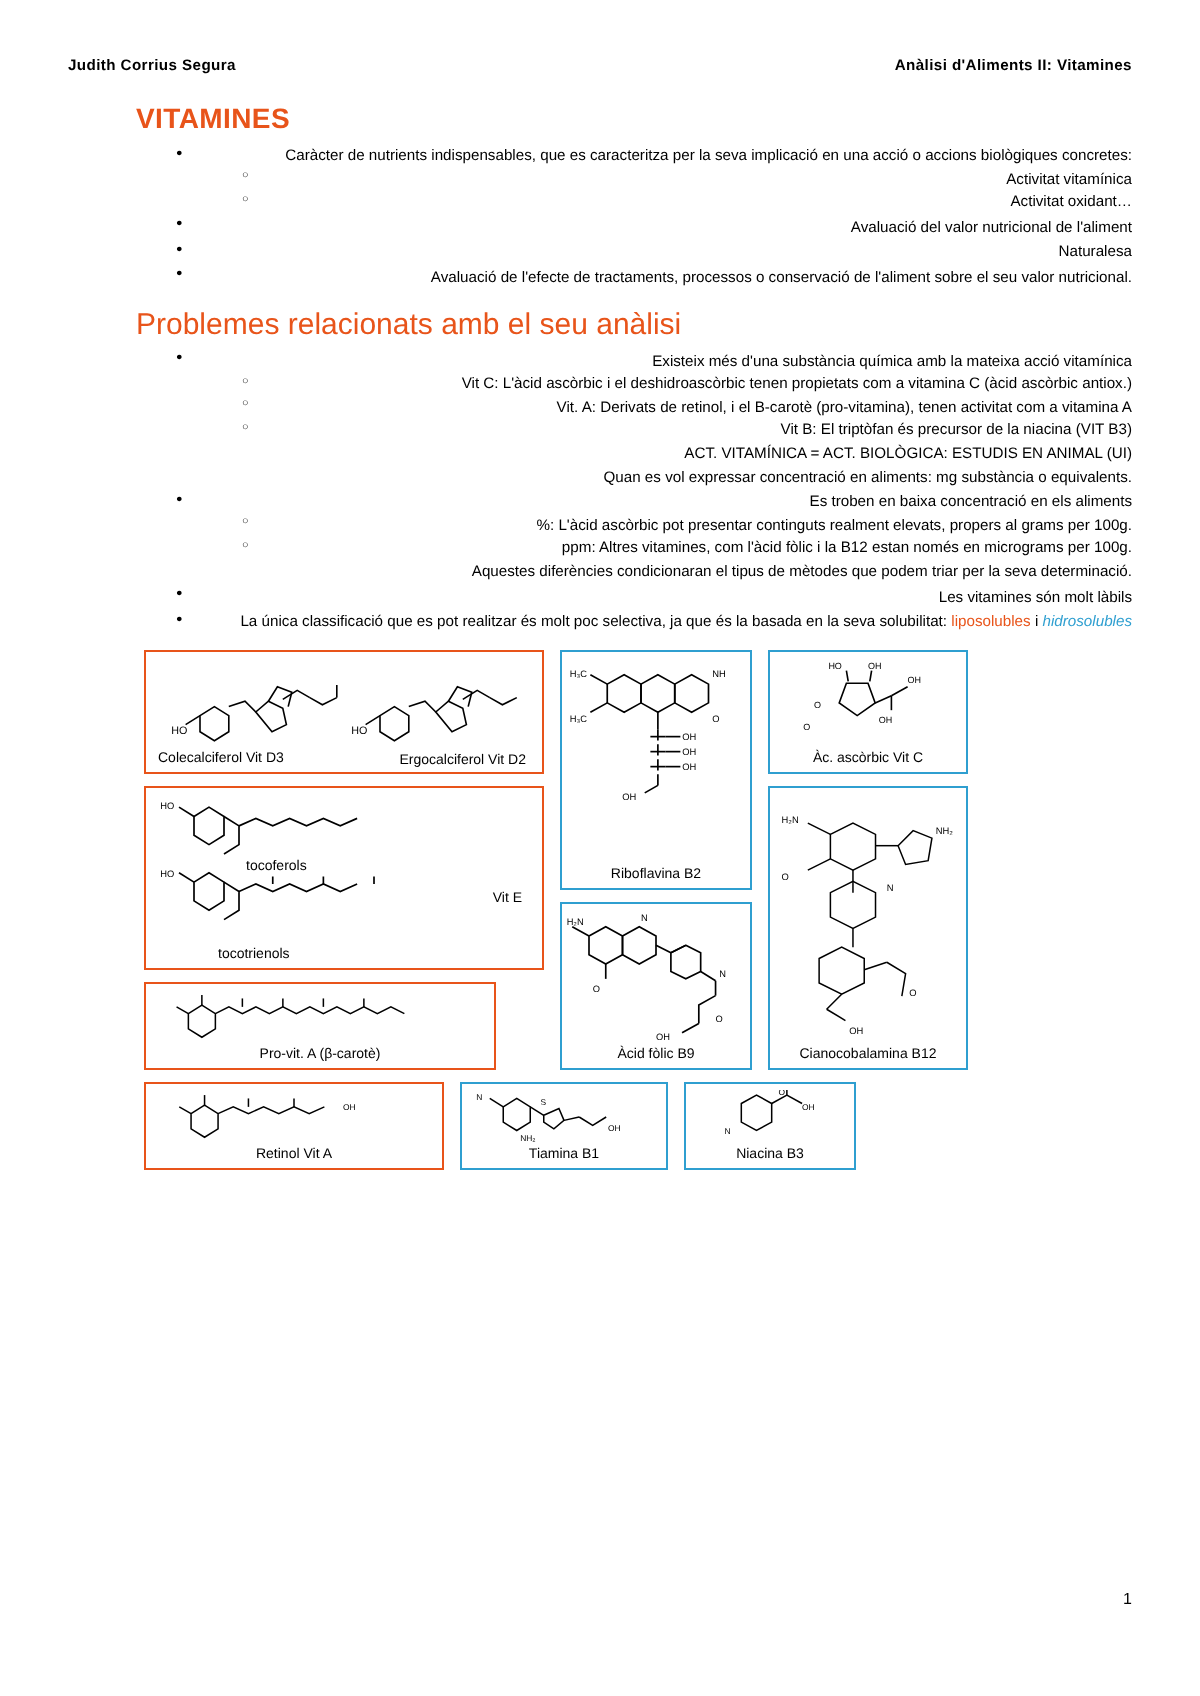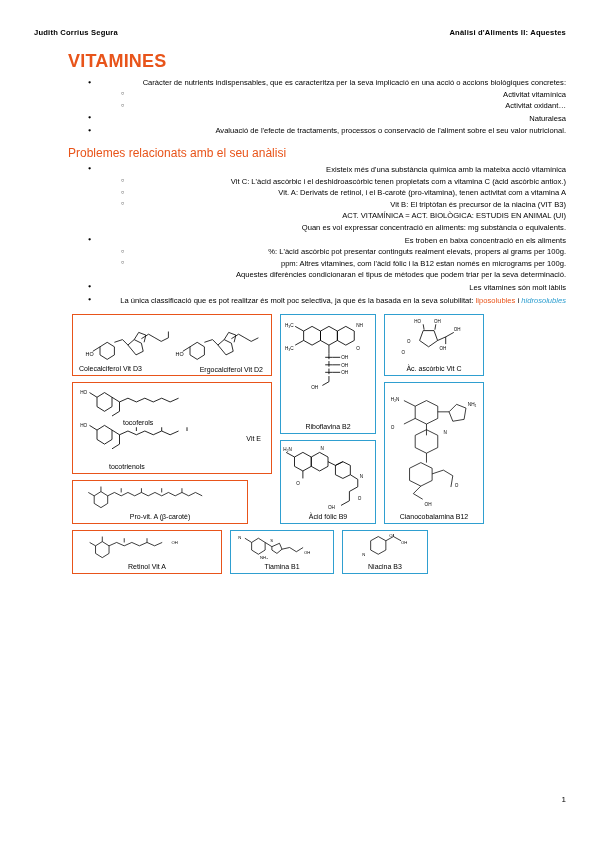"Anàlisi d'Aliments II: Aquestes" span { text: Aquestes -> Vitamines }
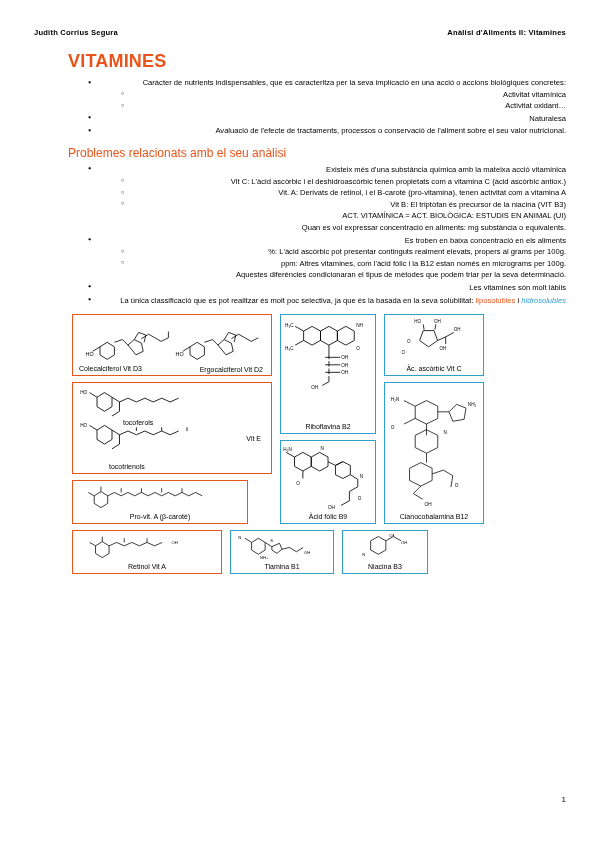"VITAMINES" .title-main { font-size: 18px -> 14px }
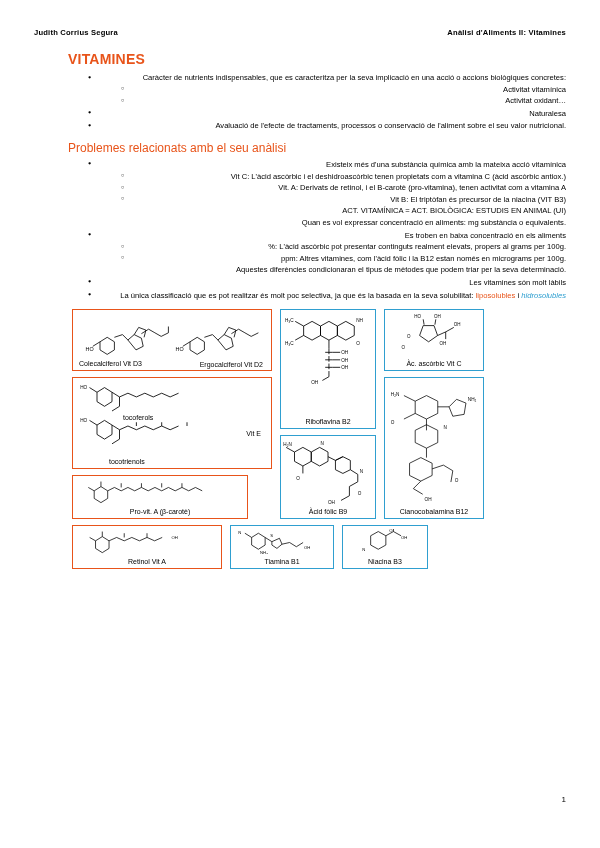"Avaluació del valor nutricional de" li { html: none -> <li>Avaluació del valor nutricional de l'aliment</li> }
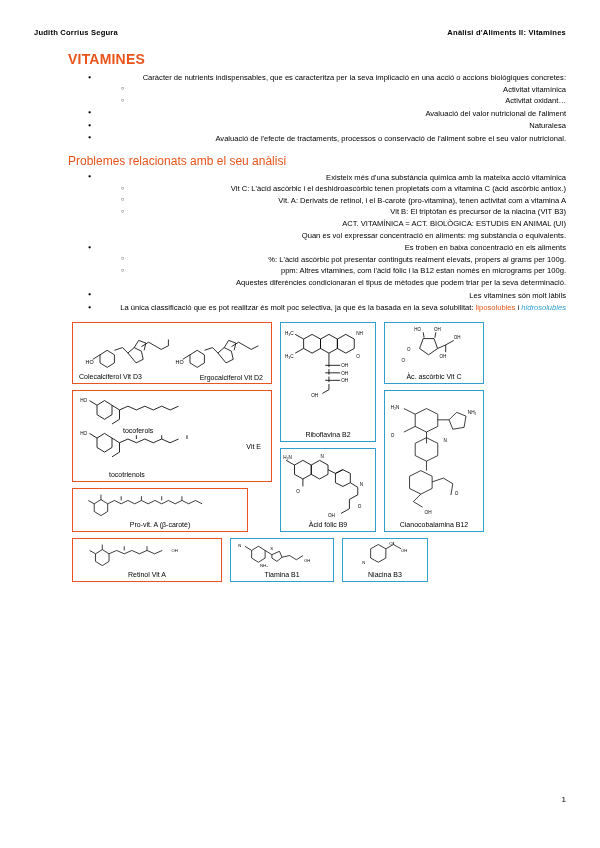"Problemes relacionats amb el seu" .section-head { font-size: 12px -> 15px }
